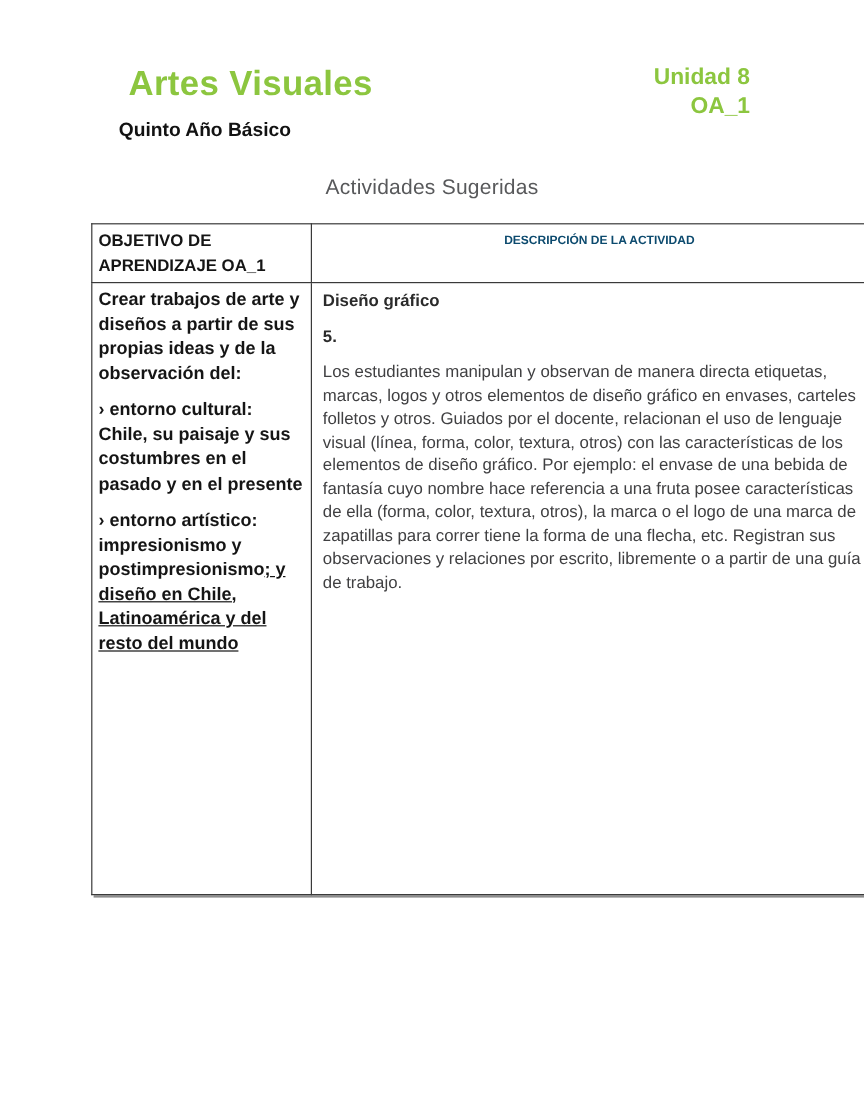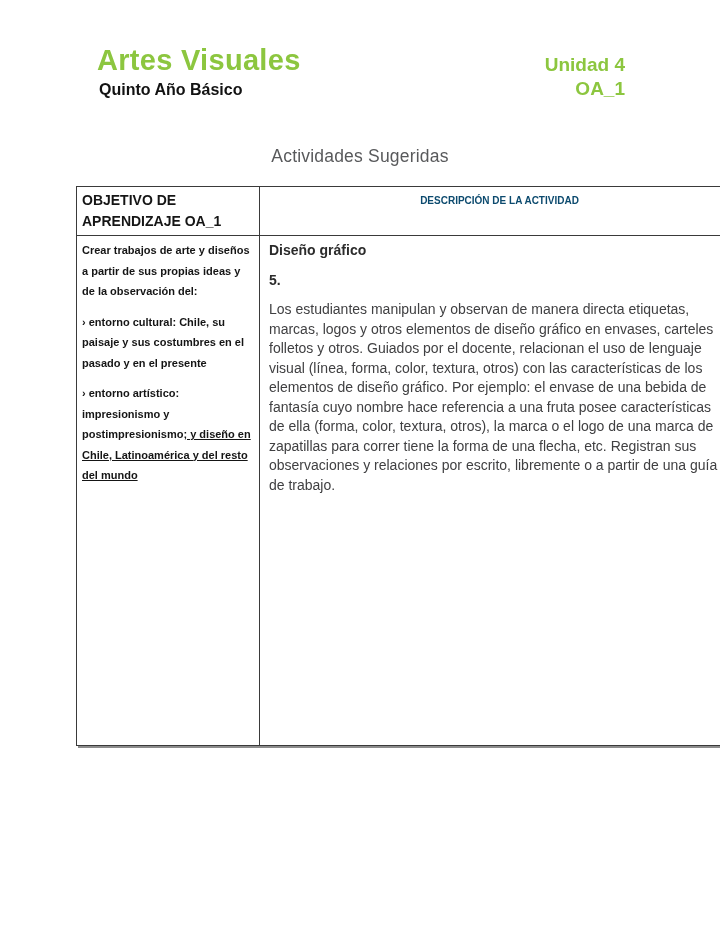"Artes Visuales" .course-title { margin: 0 -> 10px }
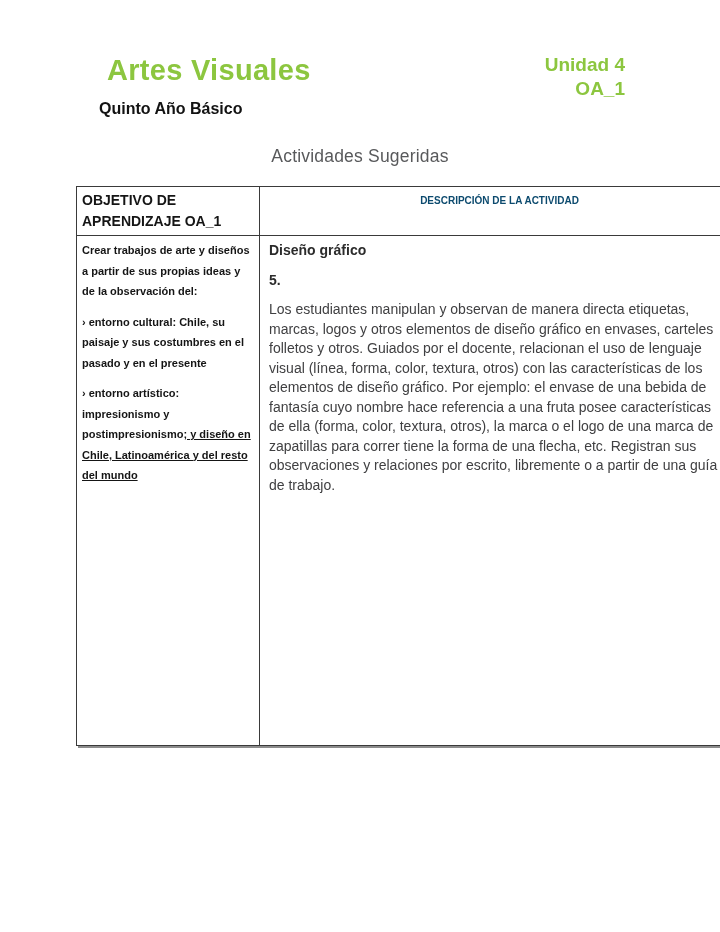"Unidad 4" div.unit-label { text: 4 -> 8 }
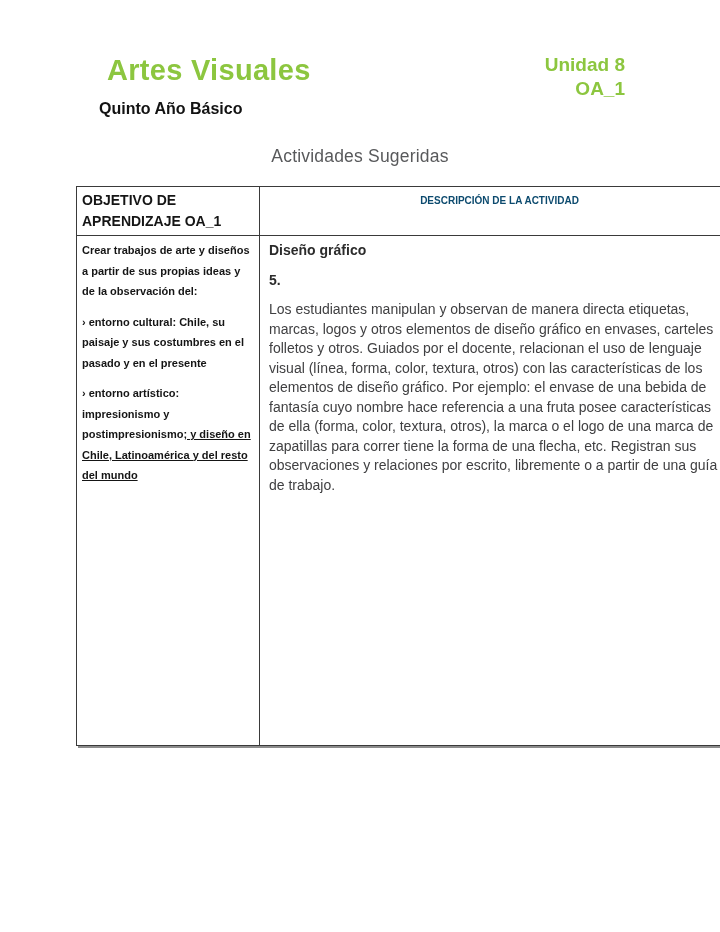"Crear trabajos de arte y" td.objective-cell { font-size: 11px -> 15px }
